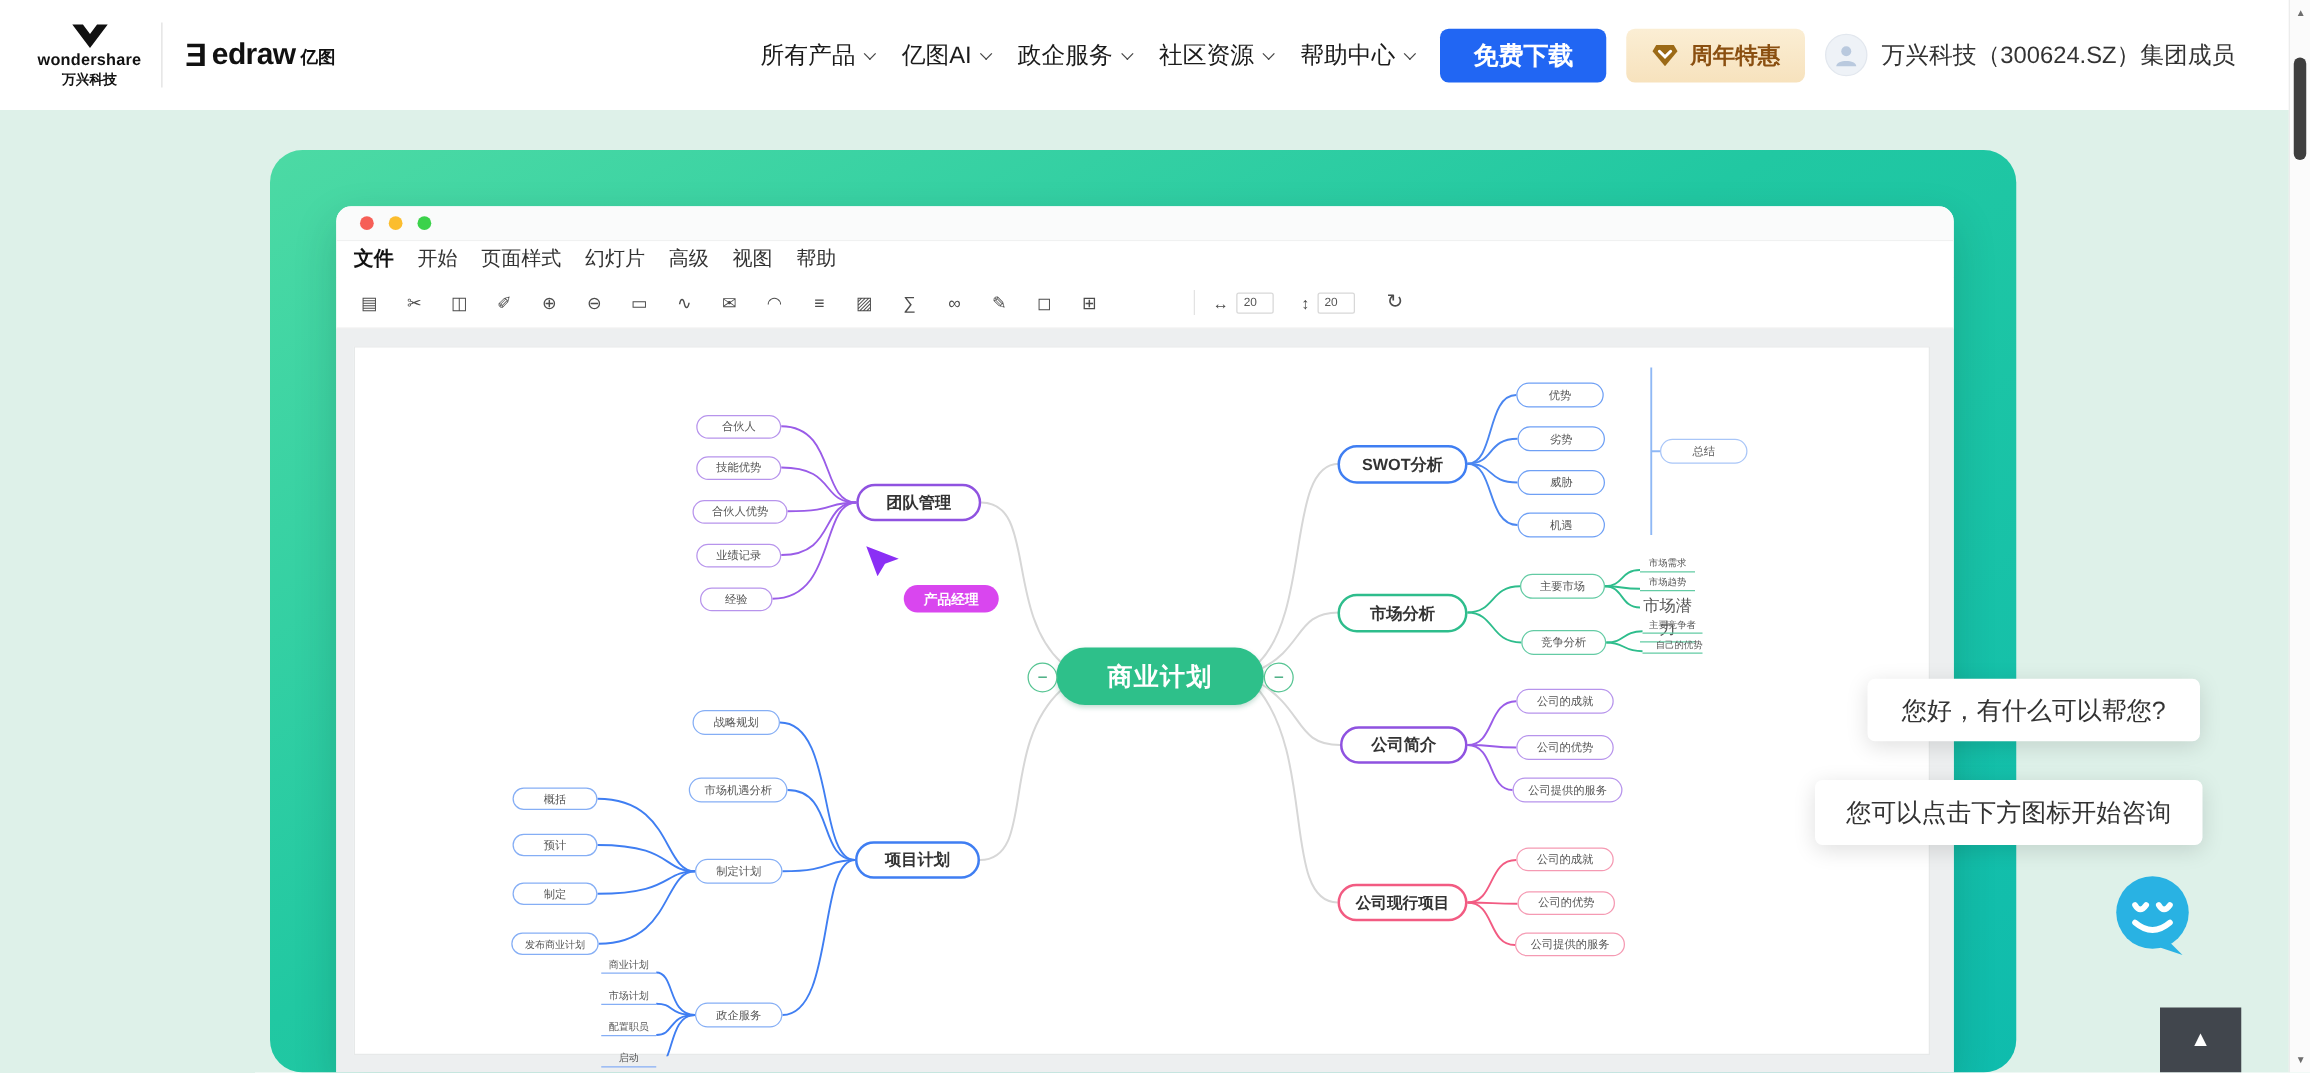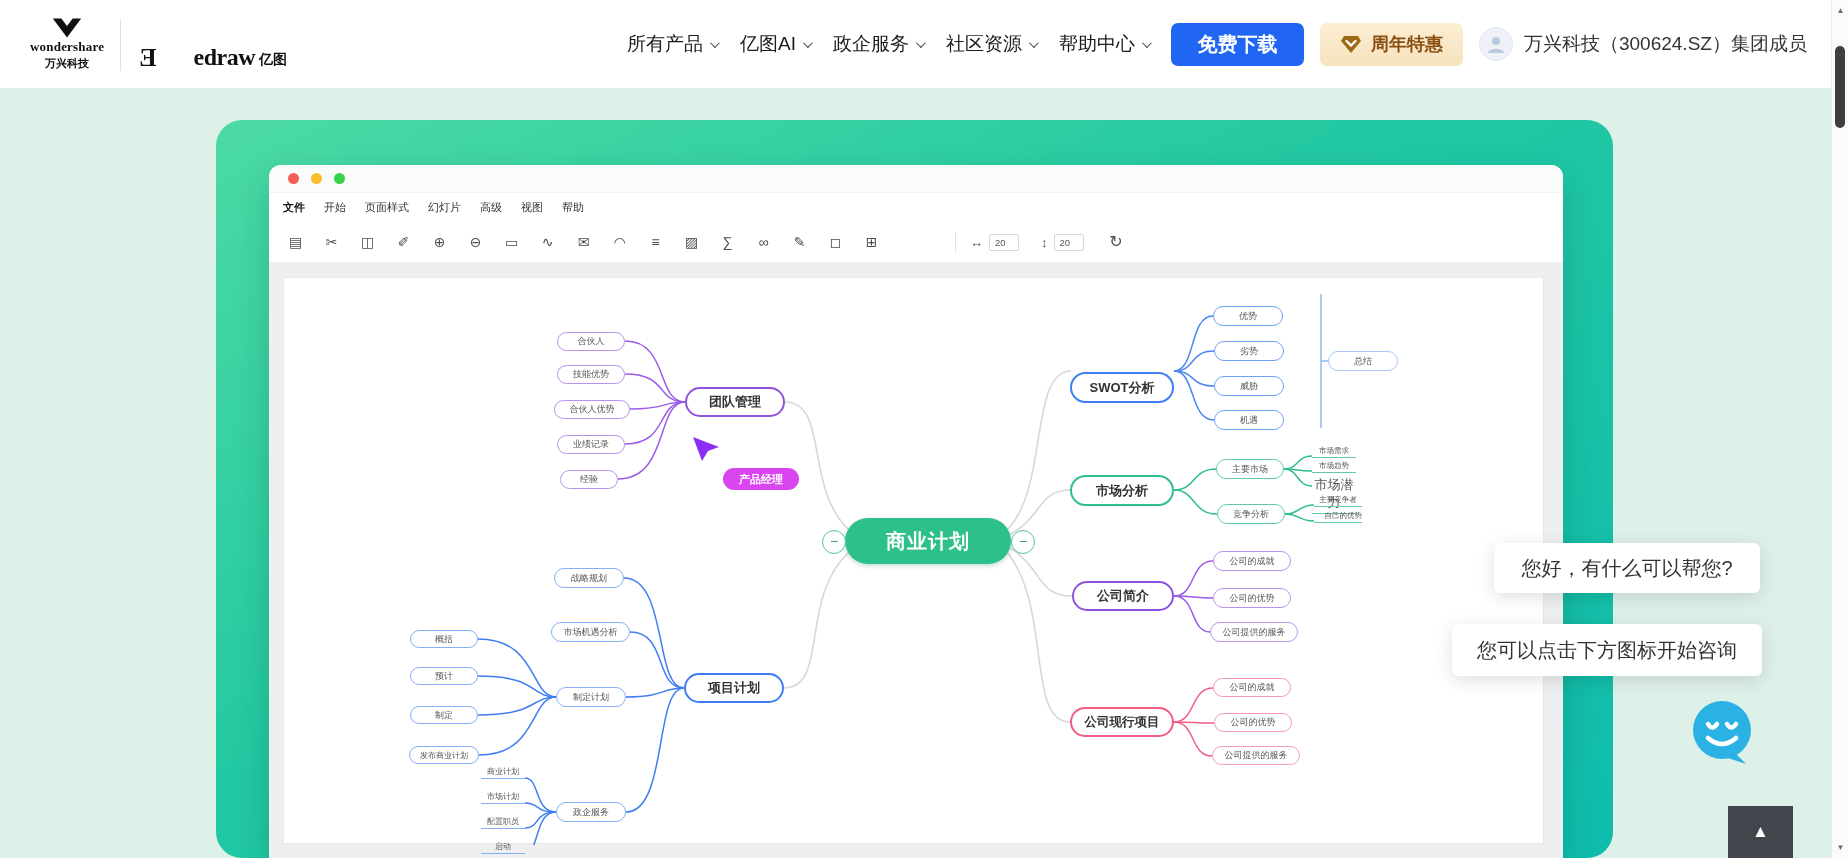"wondershare" .brand { align-items: flex-end -> center; font-family: Liberation Serif, serif -> none }
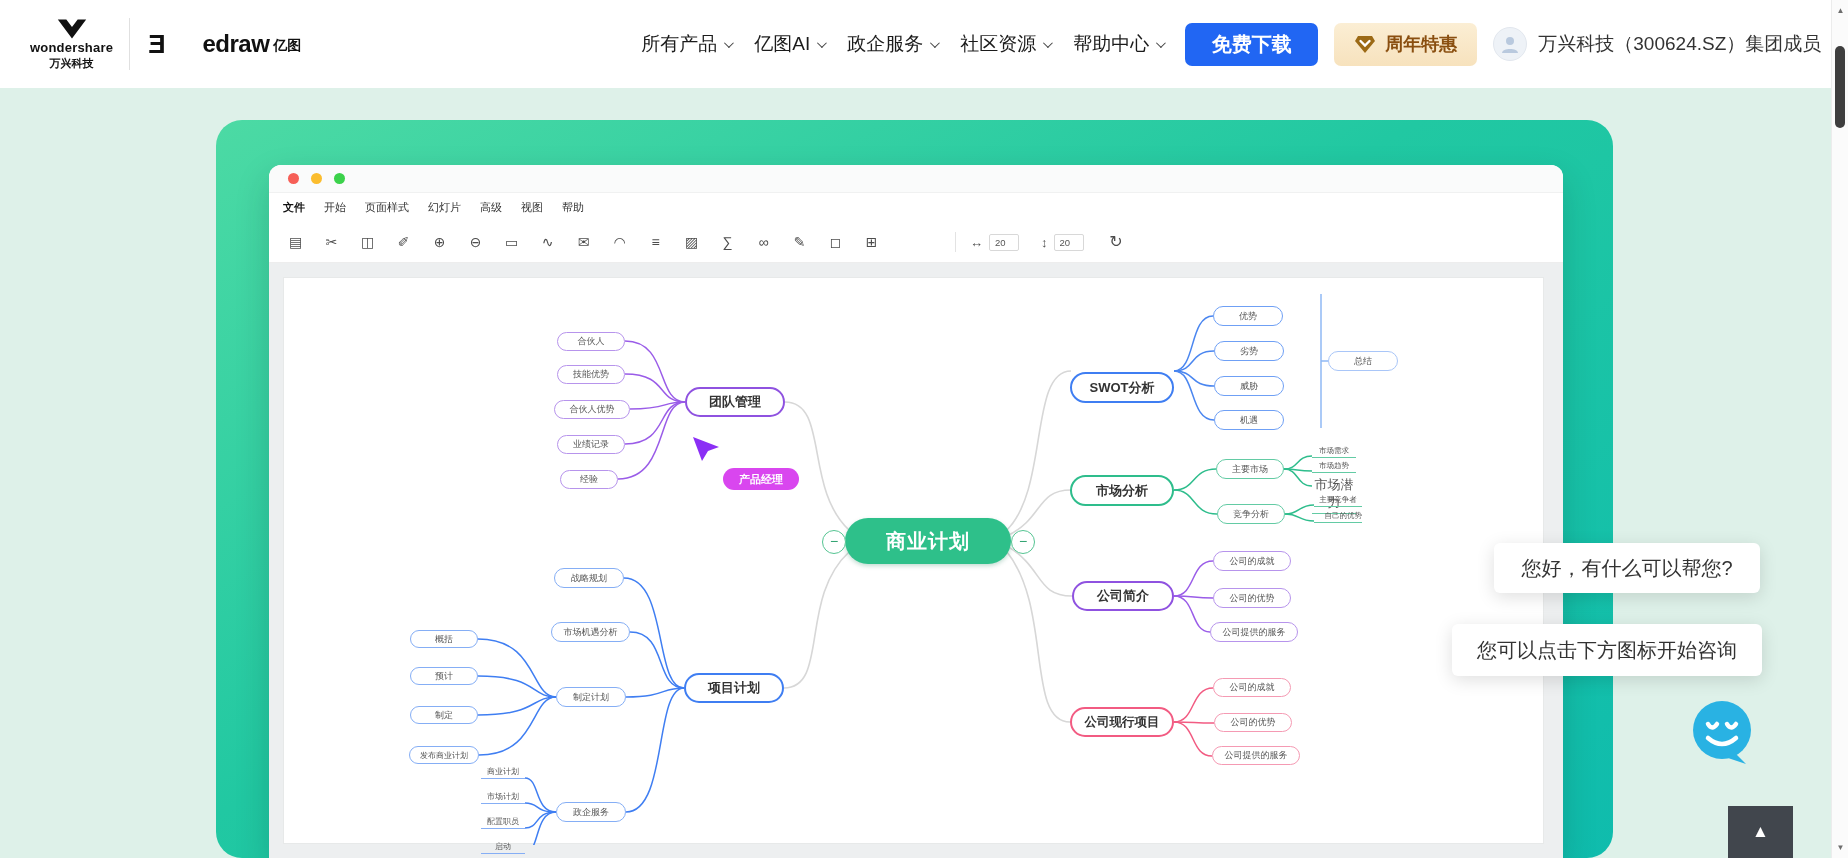"edraw" .edraw-name { margin-left: 33px -> none }
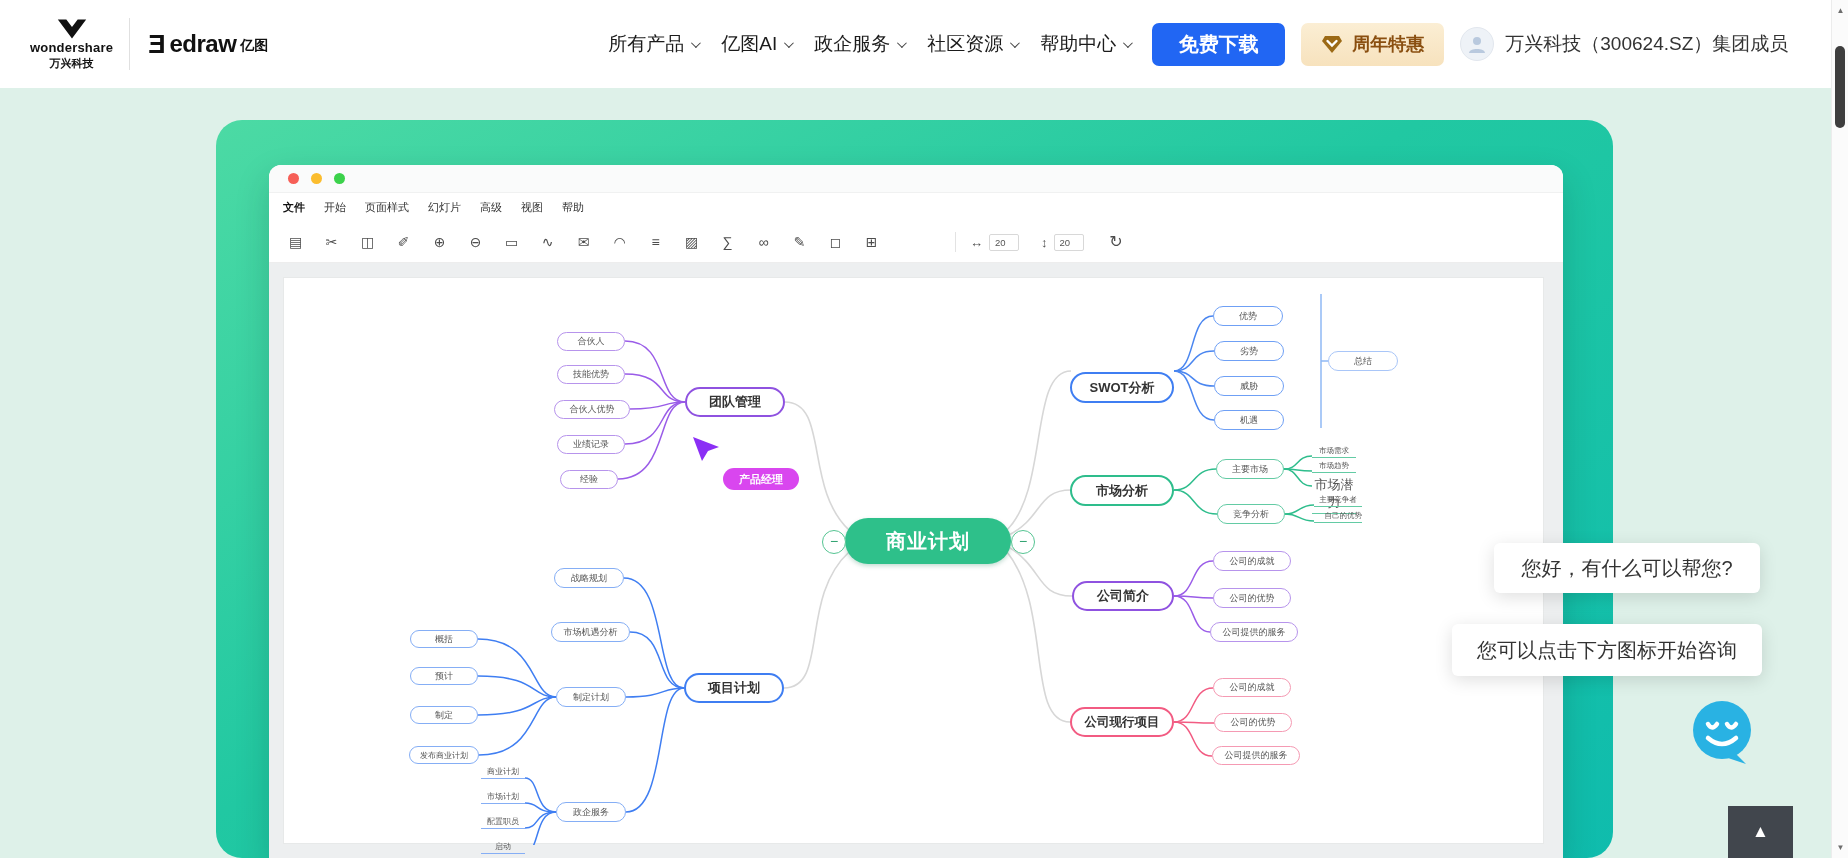"文件" .menu-item { font-size: 11px -> 16px }
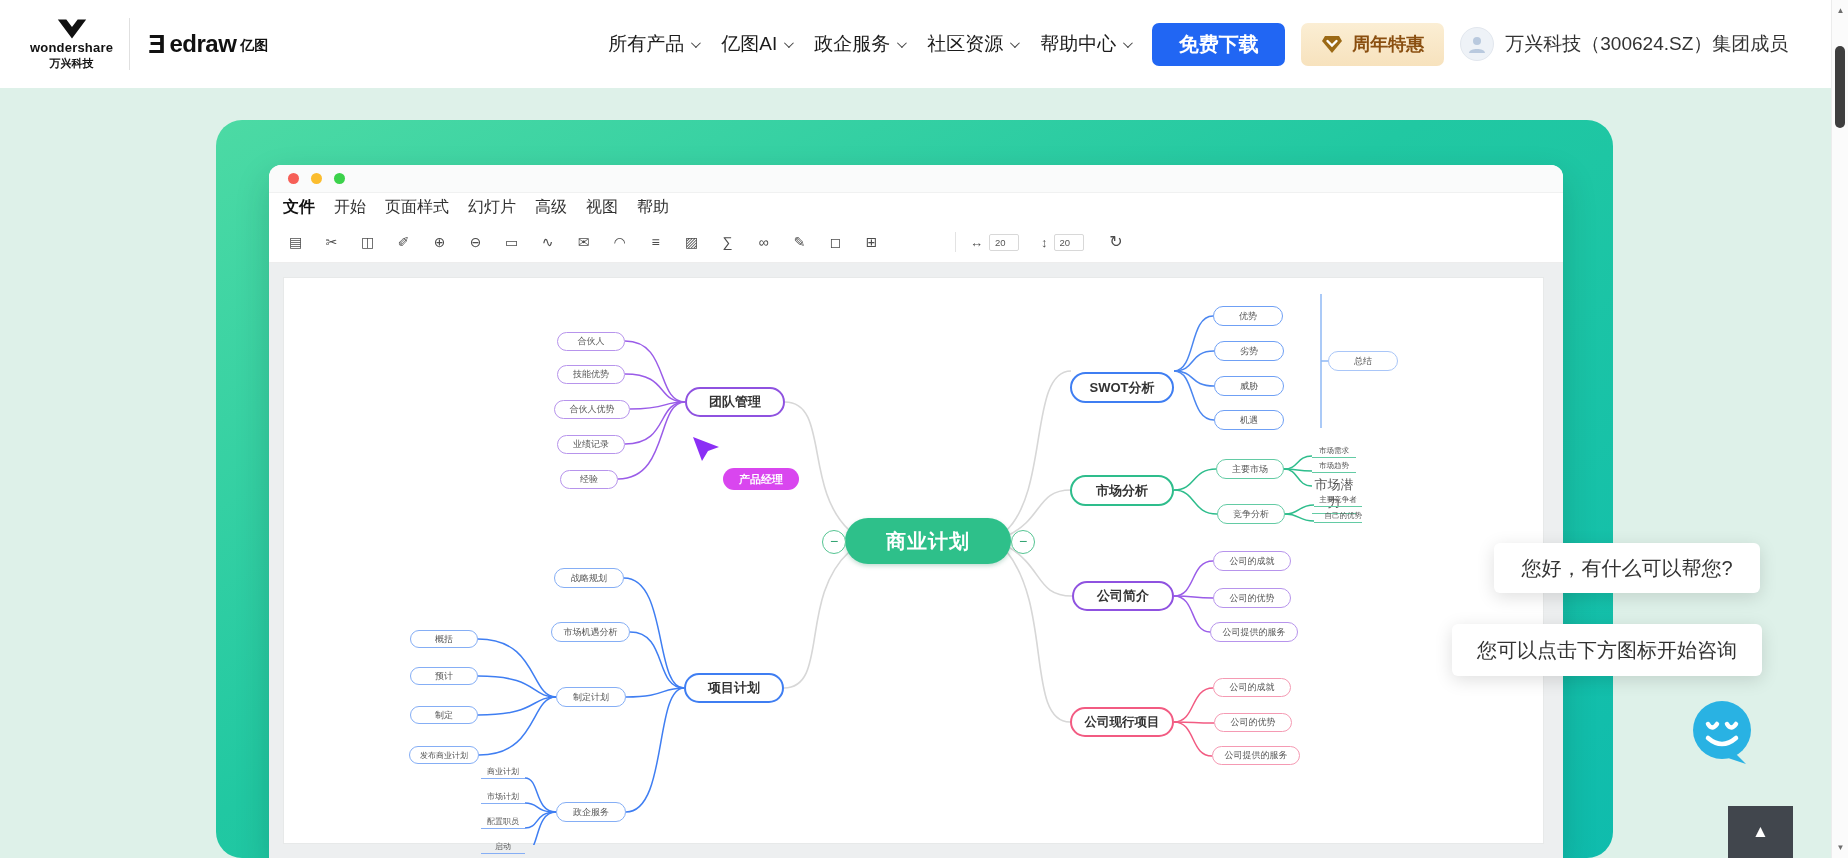"SWOT分析" div.pill { top: 94px -> 78px }
